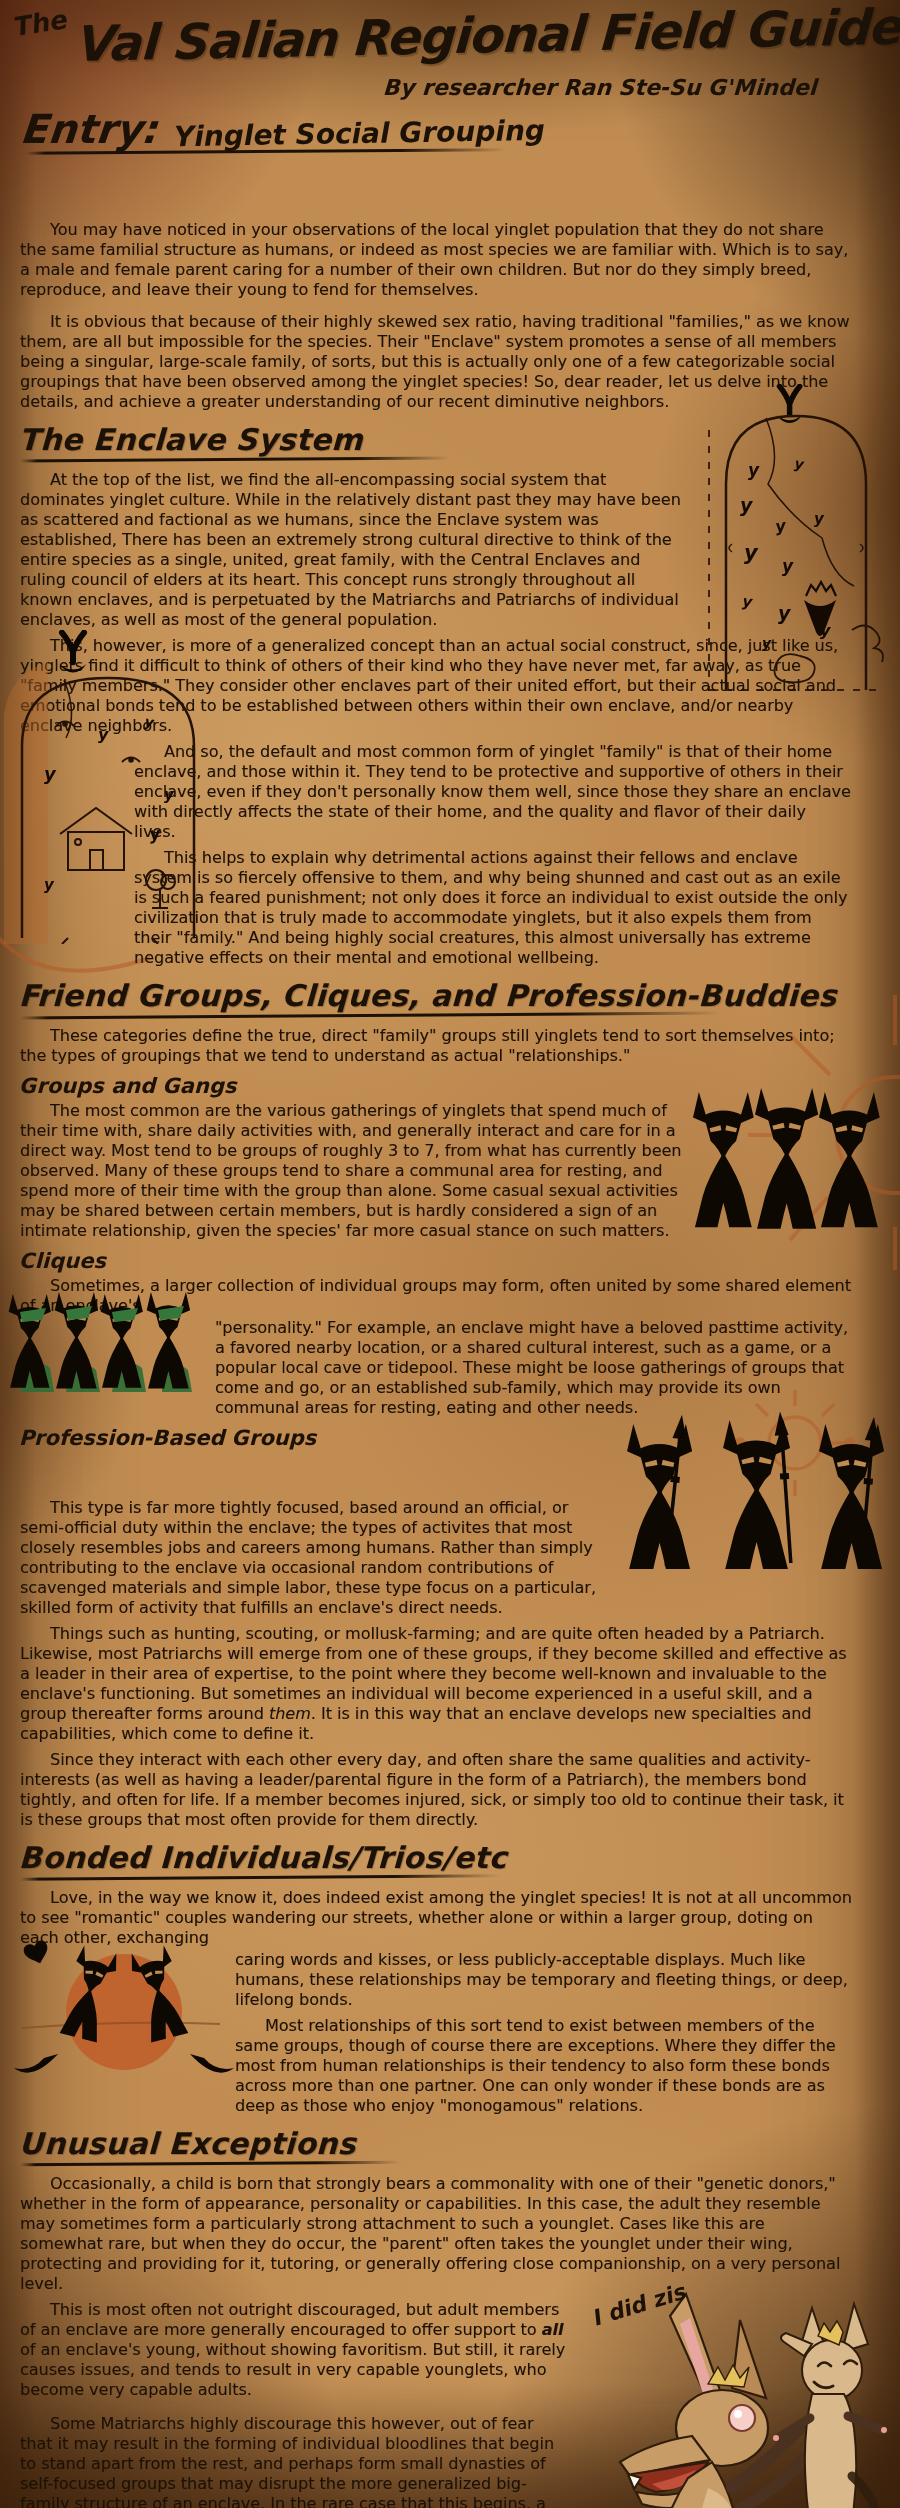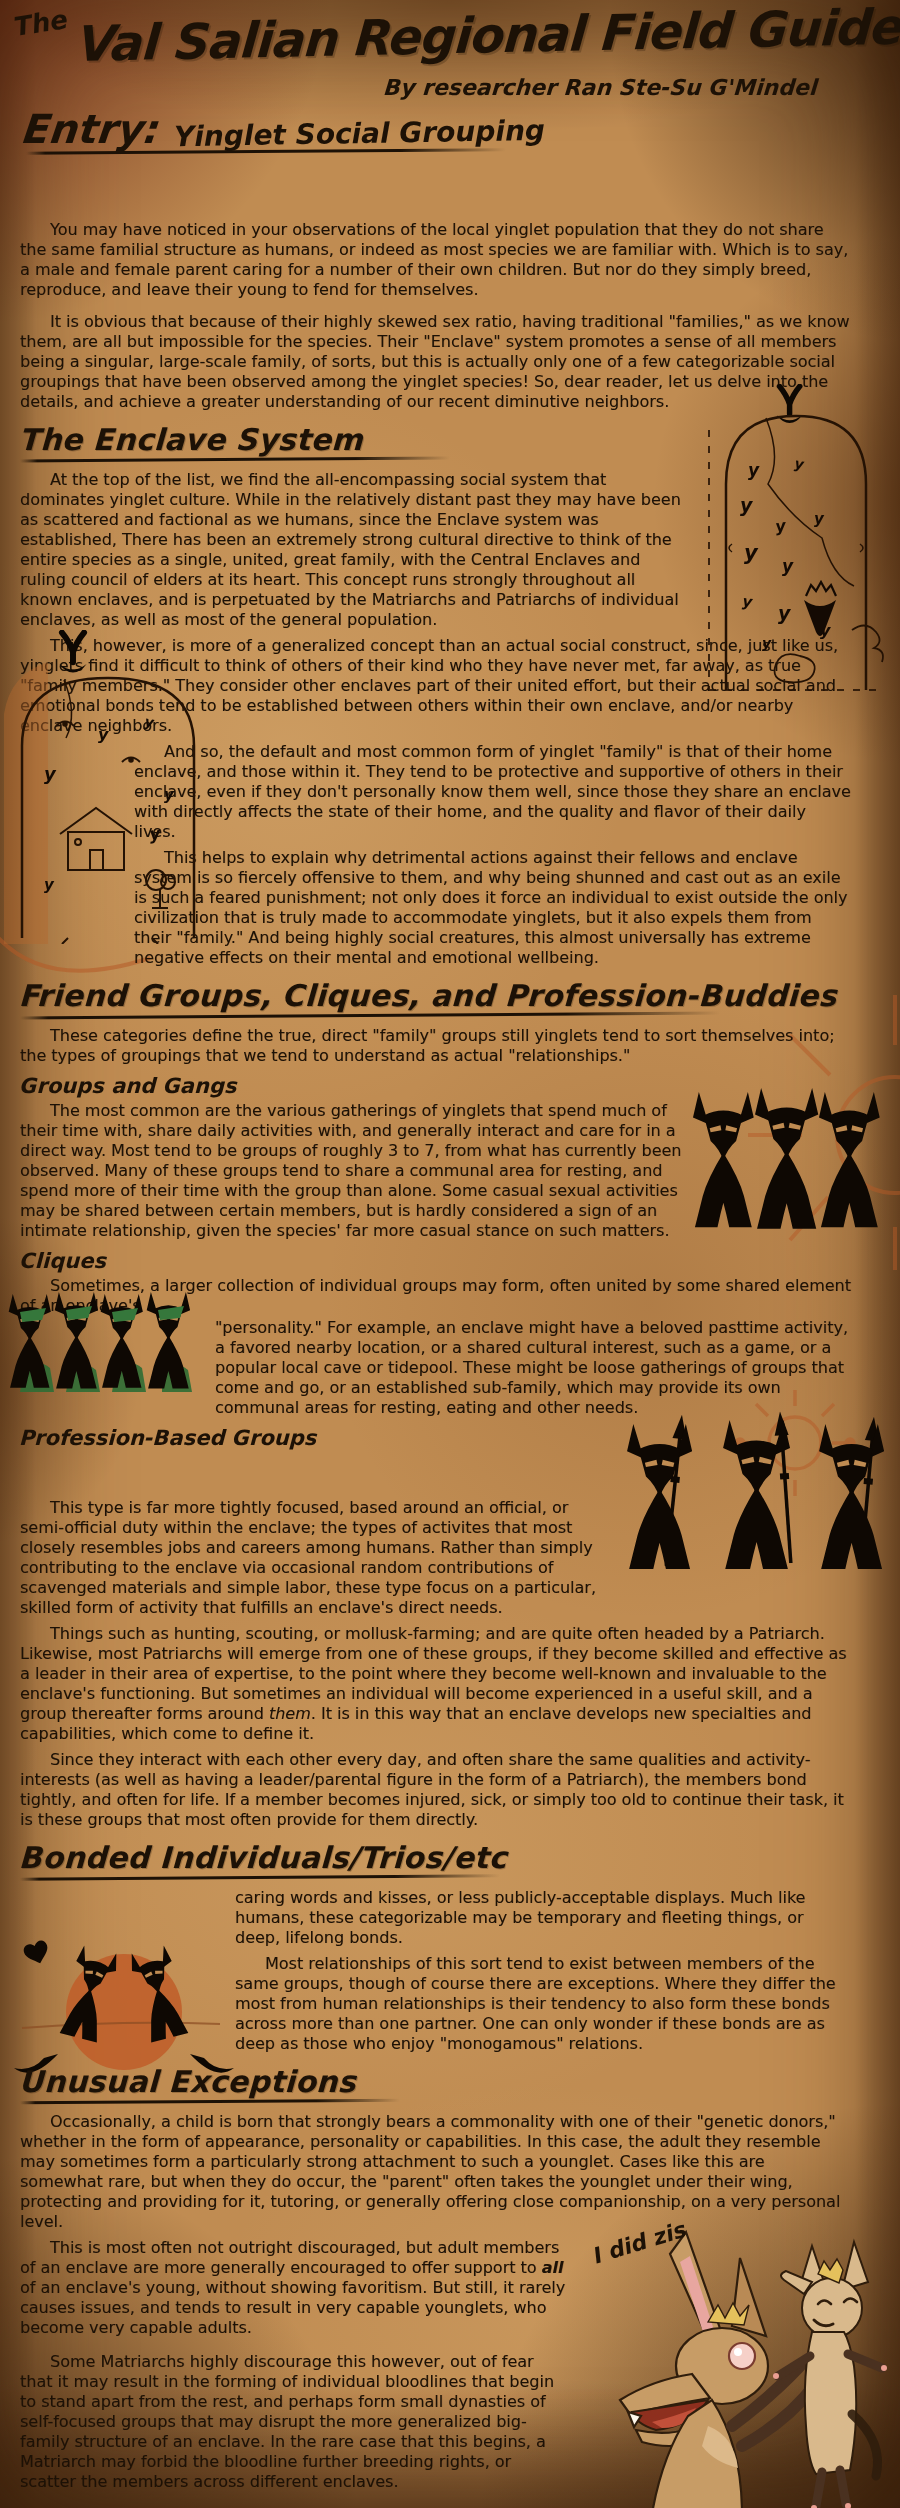"Love, in the way we" p { html: none -> <p>Love, in the way we know it, does indeed exist among the yinglet species! It is not at all uncommon to see "romantic" couples wandering our streets, whether alone or within a larger group, doting on each other, exchanging</p> }
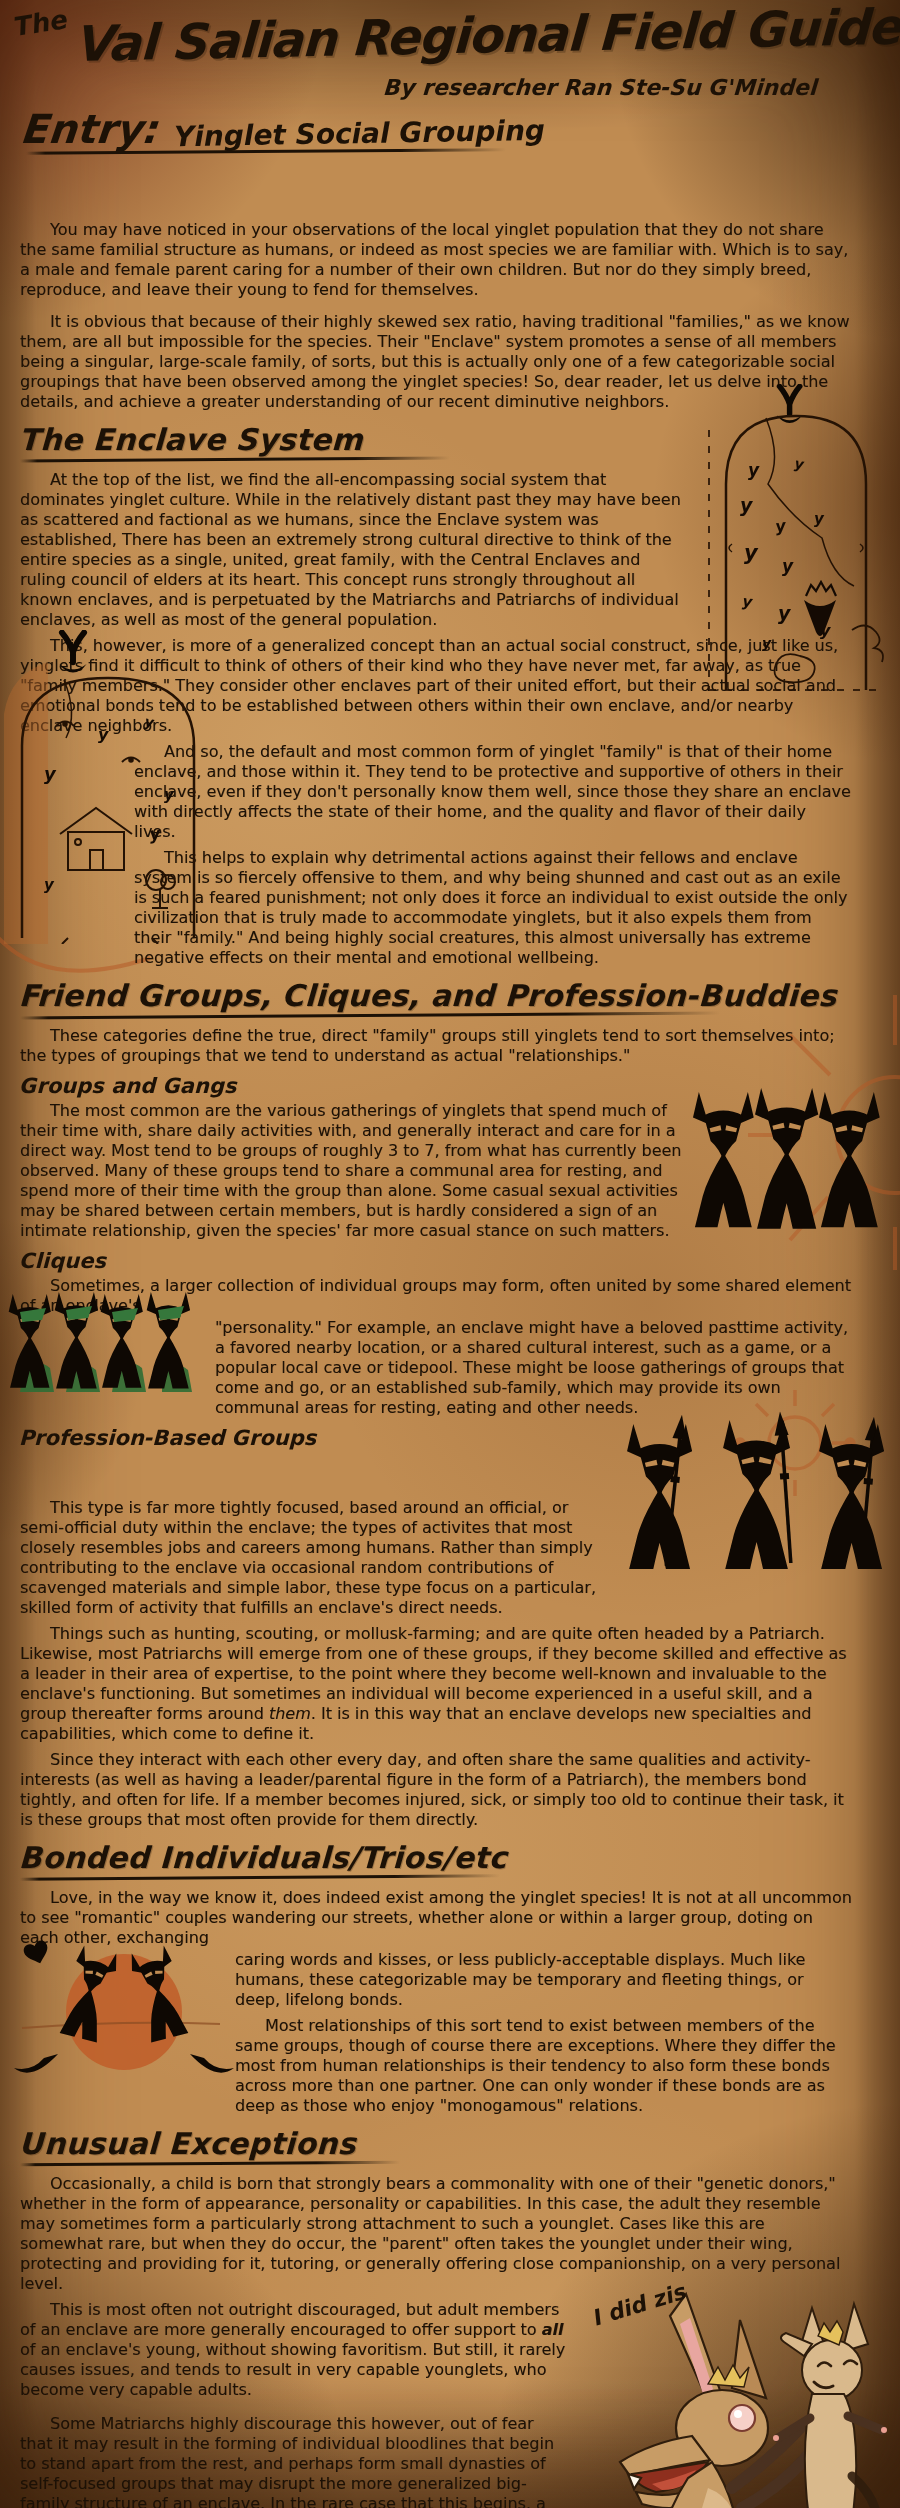"caring words and kisses, or" p.ml215 { text: categorizable -> relationships }
